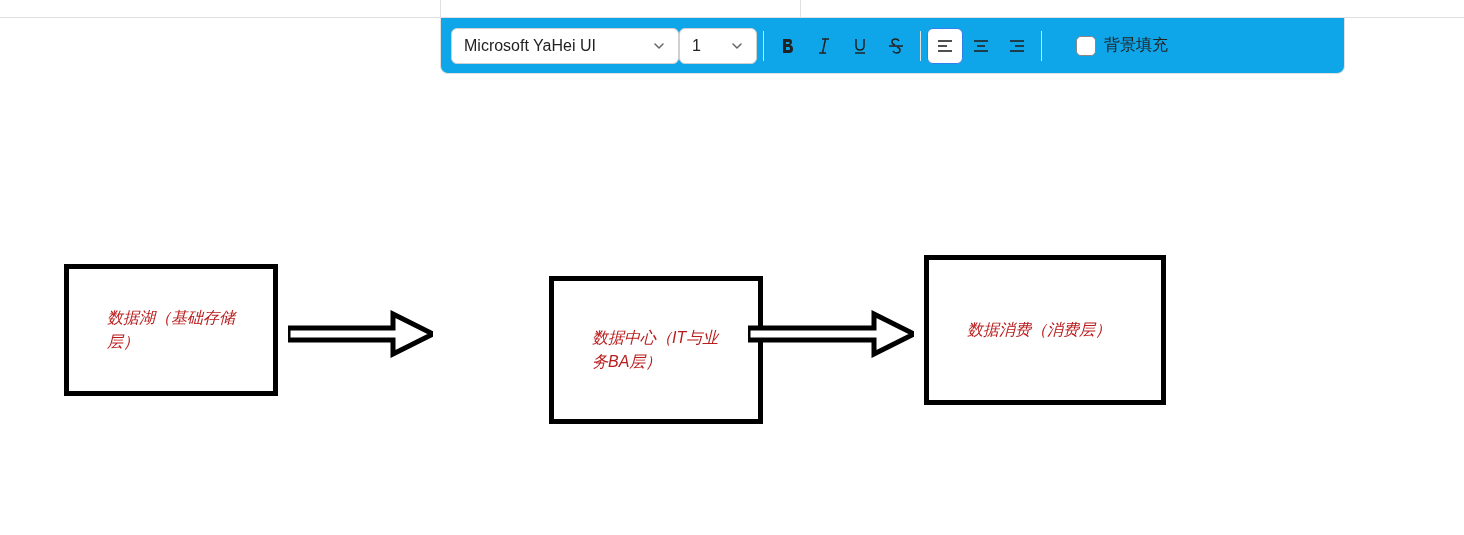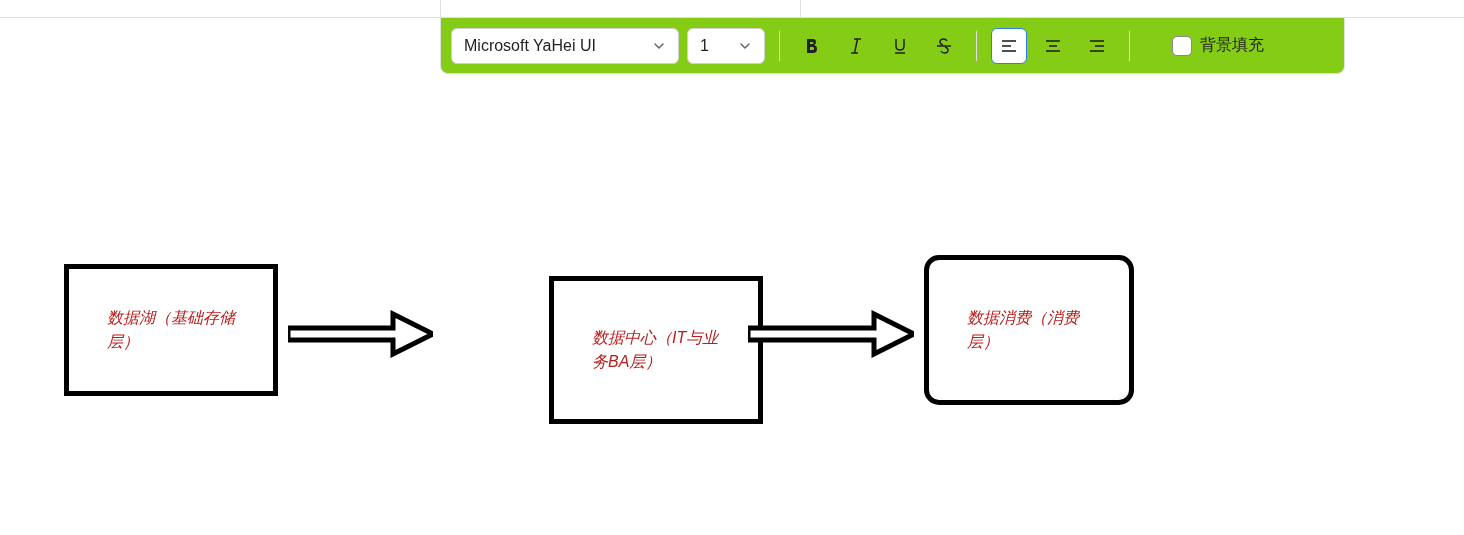"Microsoft YaHei UI" .toolbar { background: #84cc16 -> #0ea5e9; gap: 8px -> 0 }
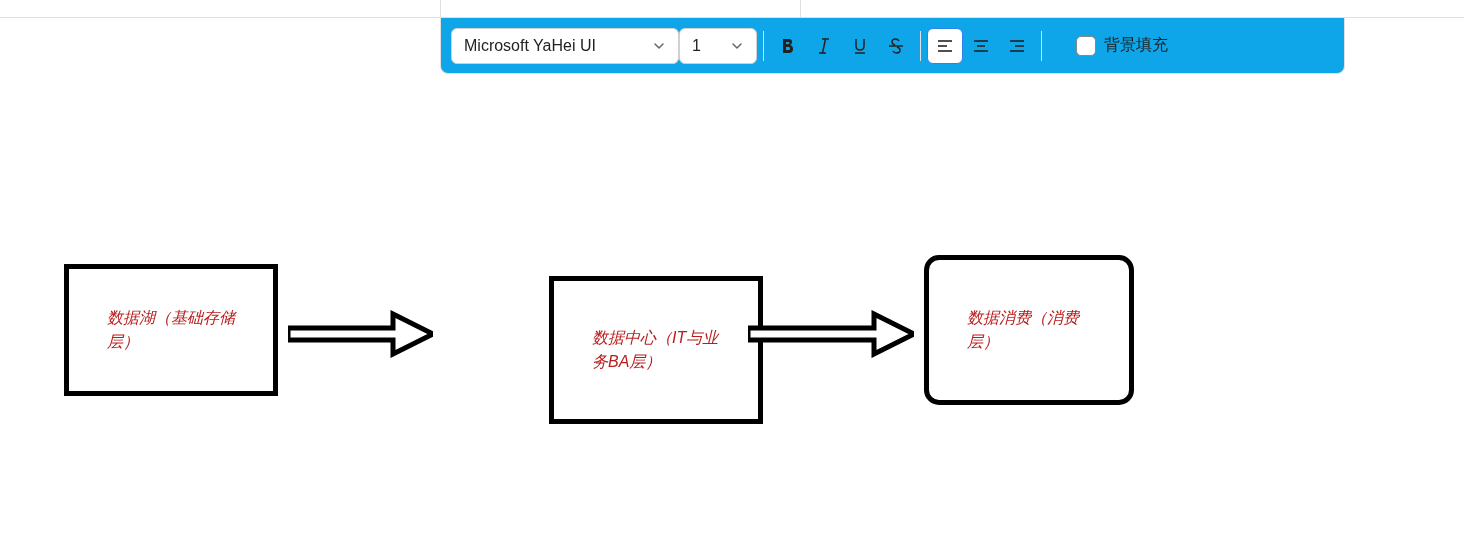"数据消费（消费层）" .box3 { border-radius: 15px -> none; width: 210px -> 242px }
